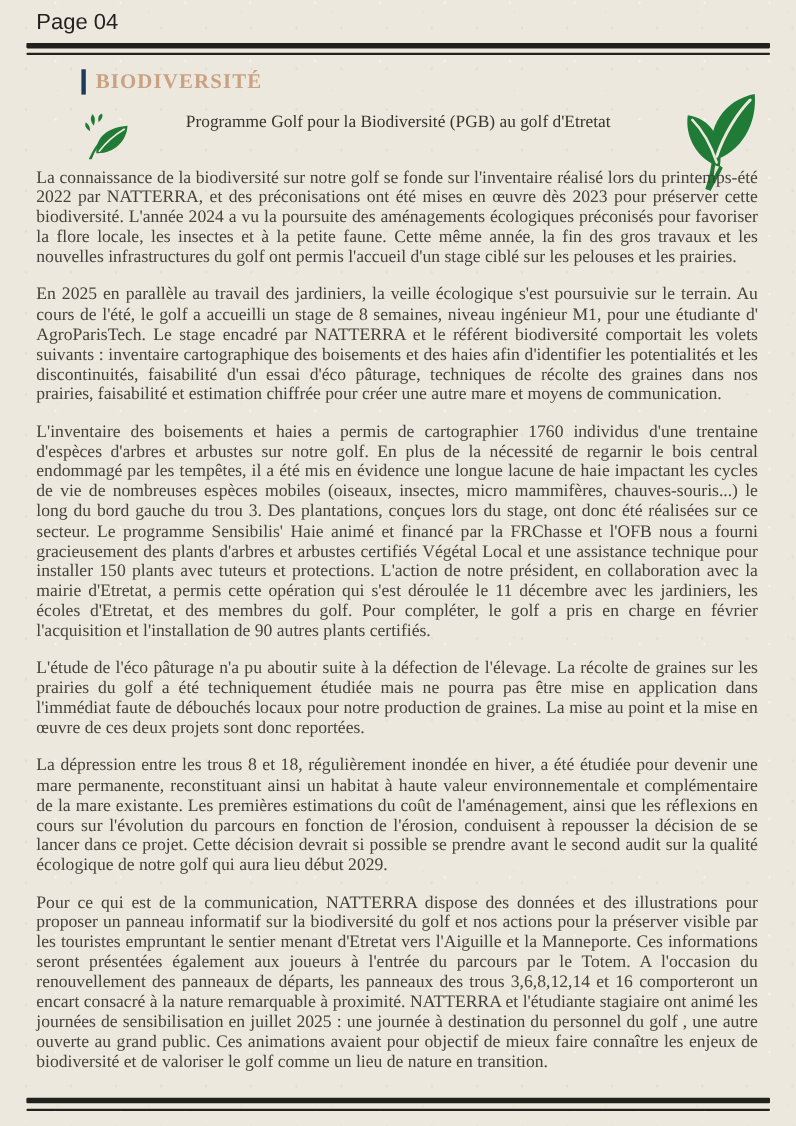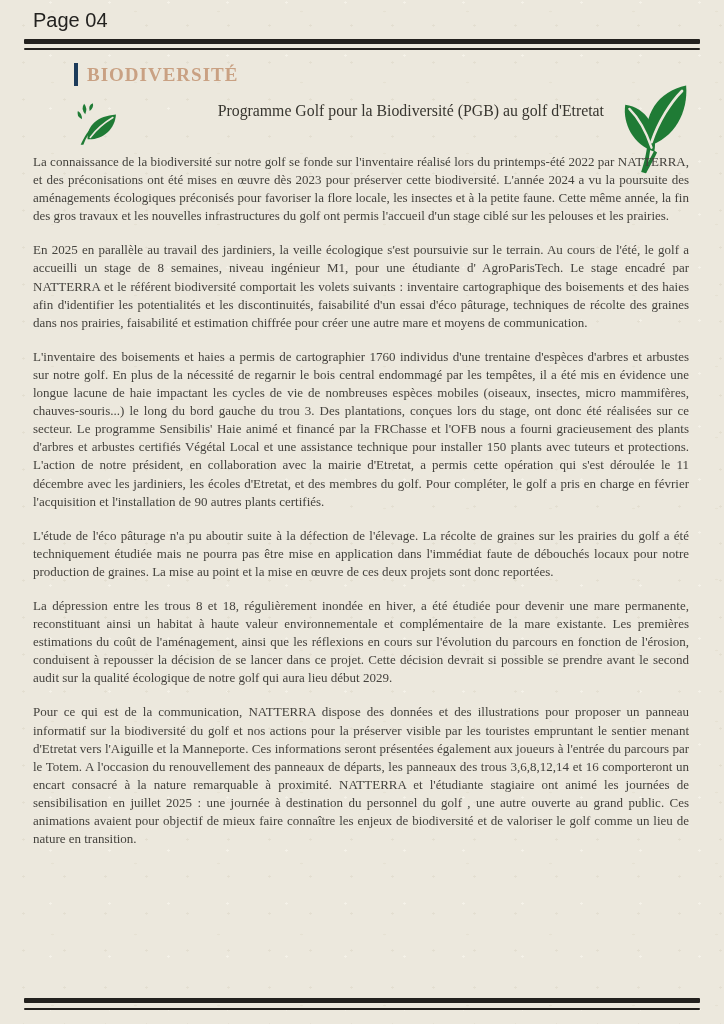"Programme Golf pour la Biodiversité" .doc-title { text-align: right -> center }
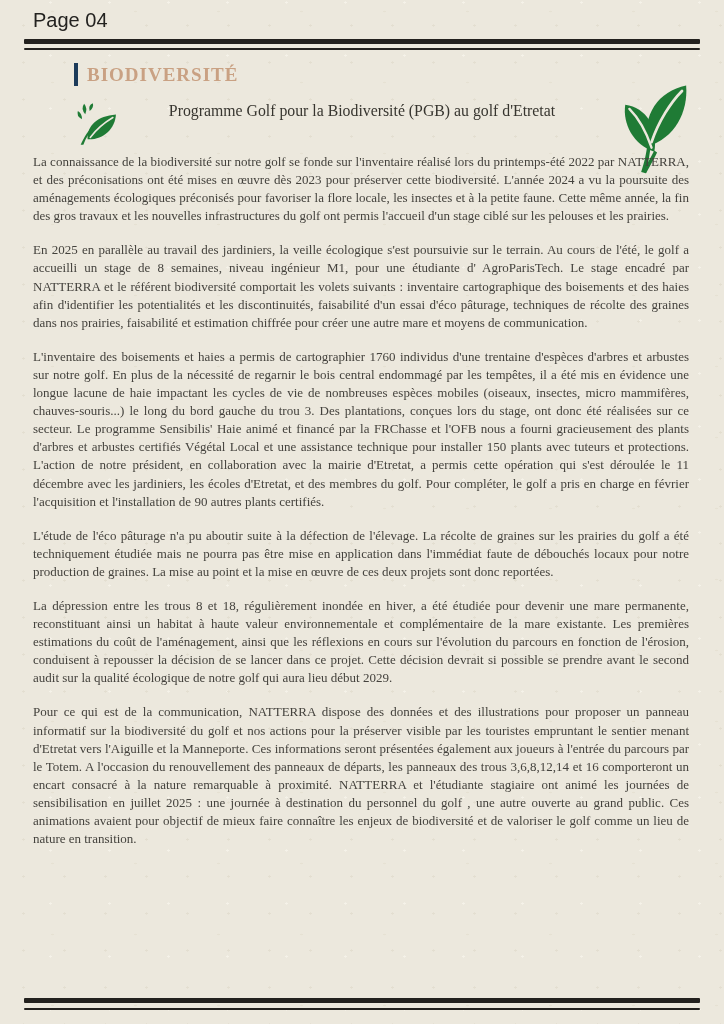"La connaissance de la biodiversité" .content p { font-size: 13px -> 16px }
